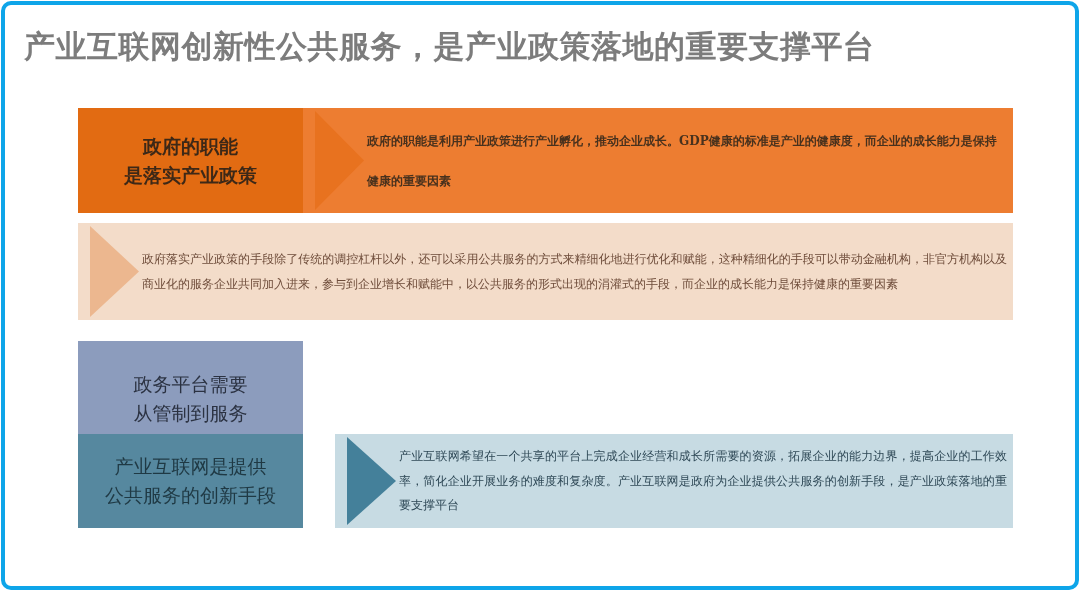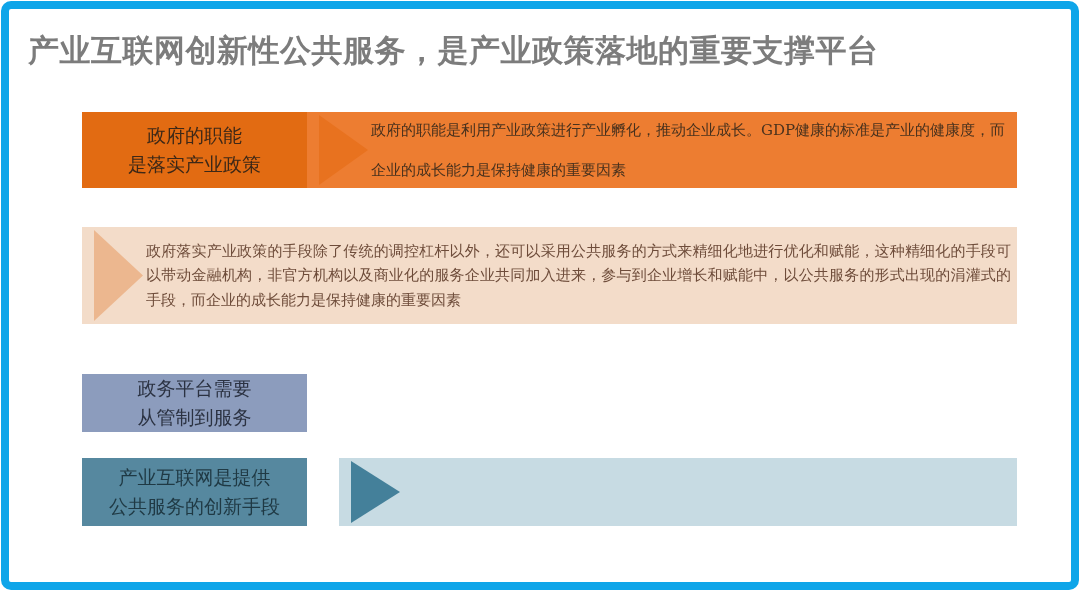"产业互联网创新性公共服务，是产业政策落地的重要支撑平台" .slide { border: 8px solid #0ea5e9 -> 4px solid #0ea5e9 }
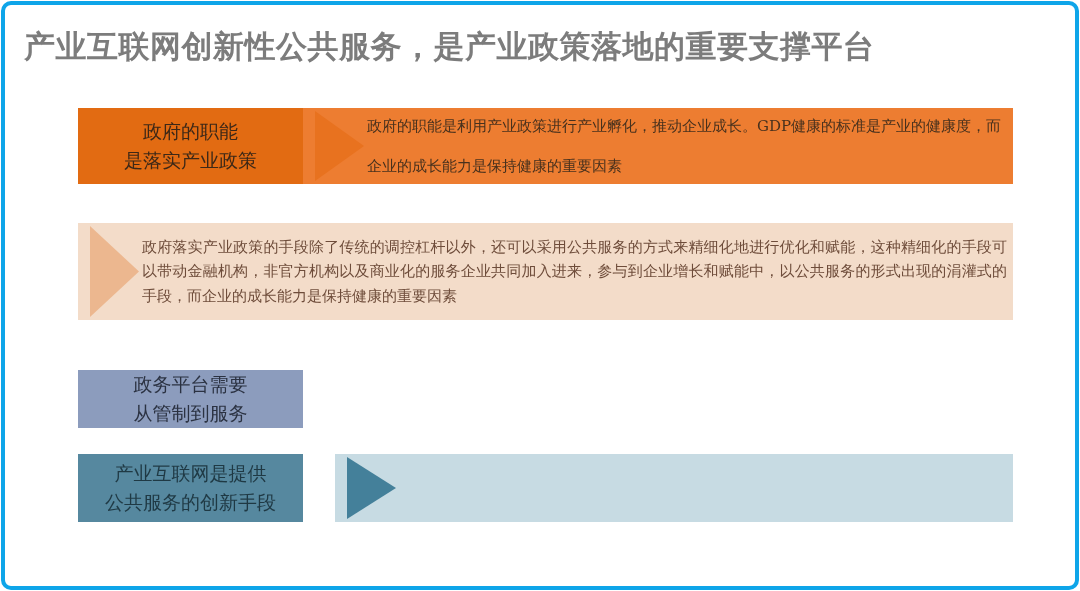"政府的职能" .row-1 { font-weight: none -> bold; height: 76px -> 105px }
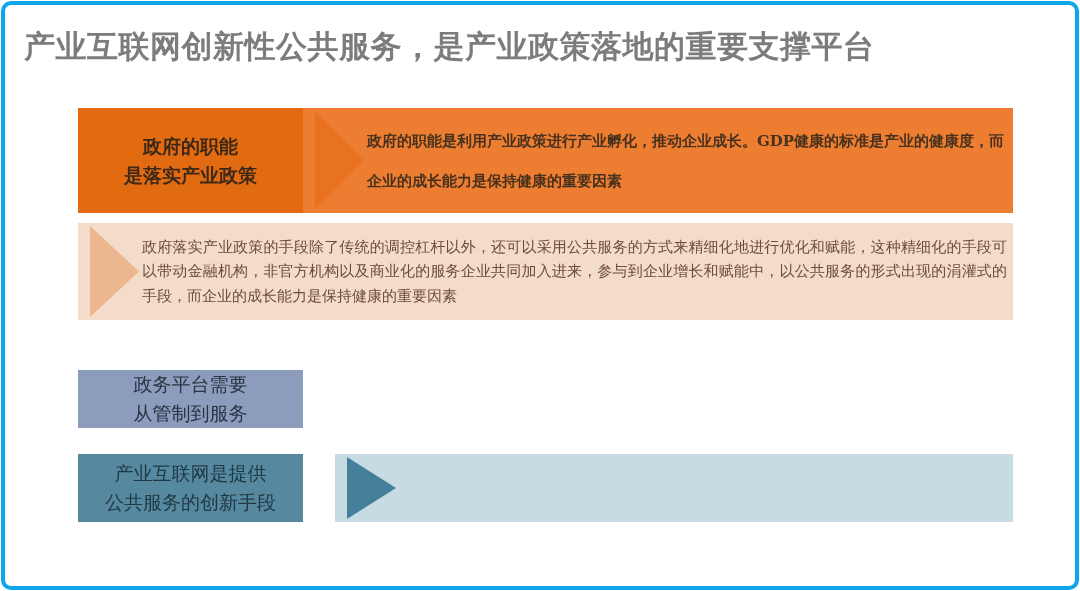"政府的职能是利用产业政策进行产业孵化，推动企业成长。GDP健康的标准是产业的健康" .body-text { font-size: 15px -> 12px }
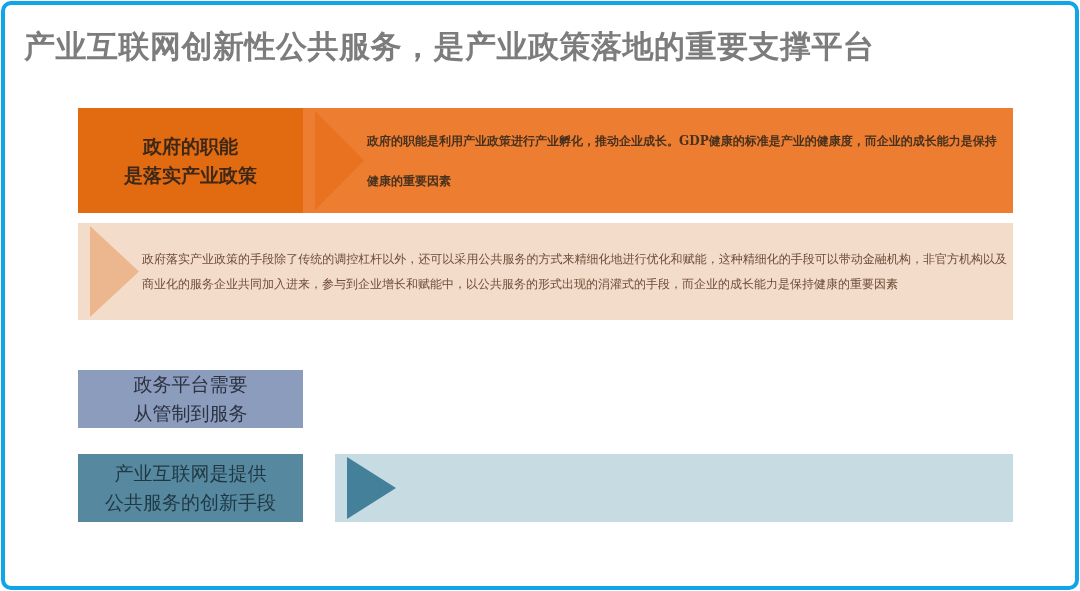"政务平台需要" .row-3 { align-items: center -> none }
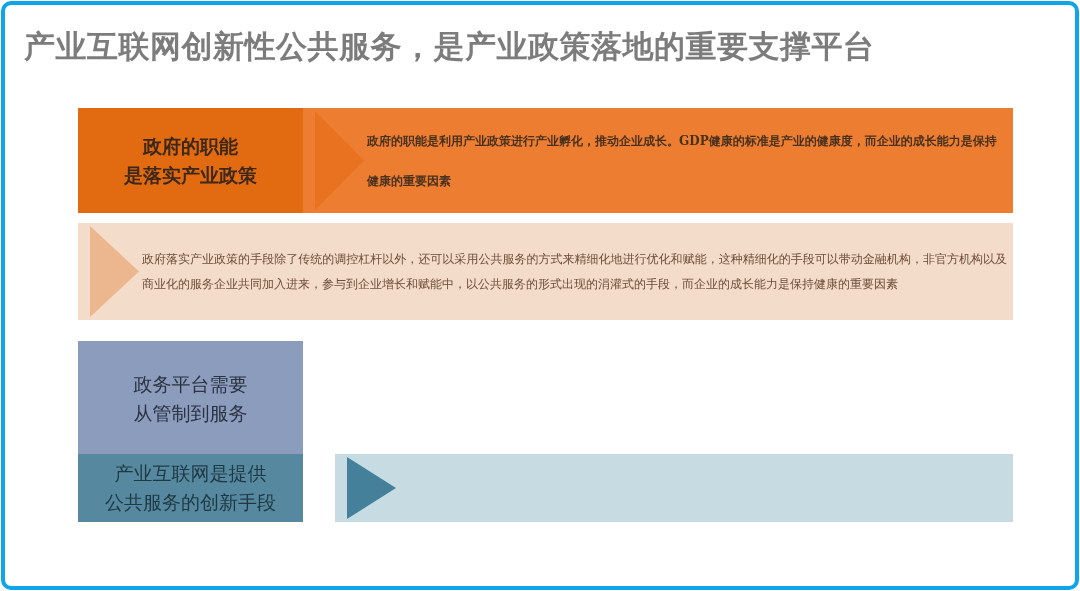"产业互联网是提供" .row-4 { height: 68px -> 94px; top: 449px -> 429px }
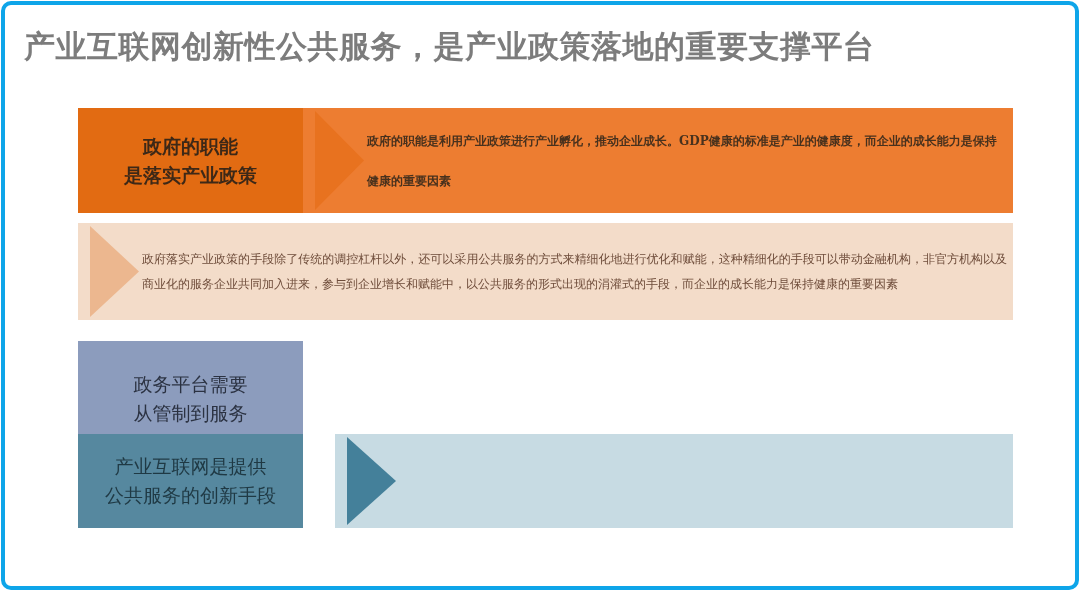"产业互联网希望在一个共享的平台上完成企业经营和成长所需要的资源，拓展企业的能力边" div.body-text { html: none -> <div>产业互联网希望在一个共享的平台上完成企业经营和成长所需要的资源，拓展企业的能力边界，提高企业的工作效率，简化企业开展业务的难度和复杂度。产业互联网是政府为企业提供公共服务的创新手段，是产业政策落地的重要支撑平台</div> }
